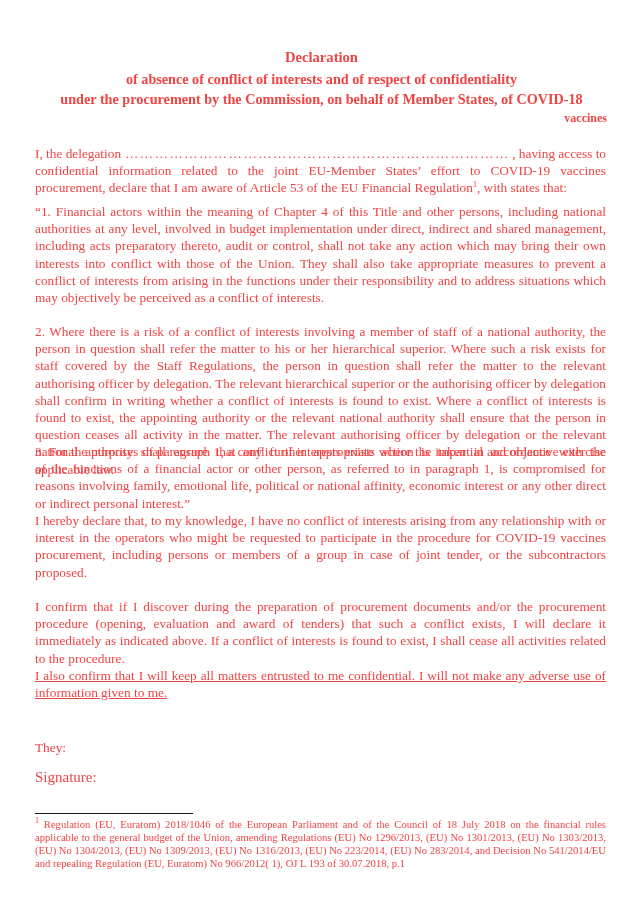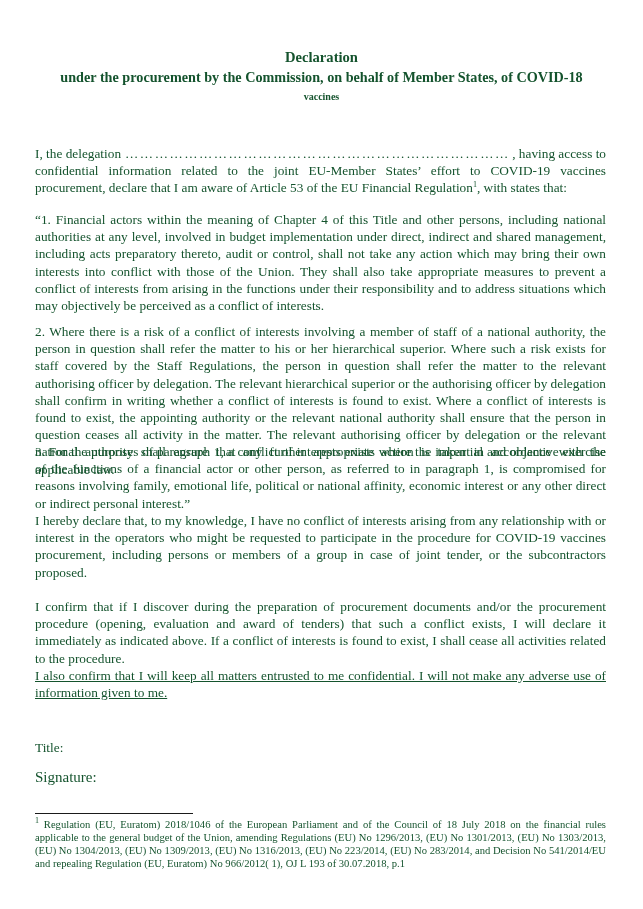"Declaration" .page { color: #14532d -> #ef4444 }
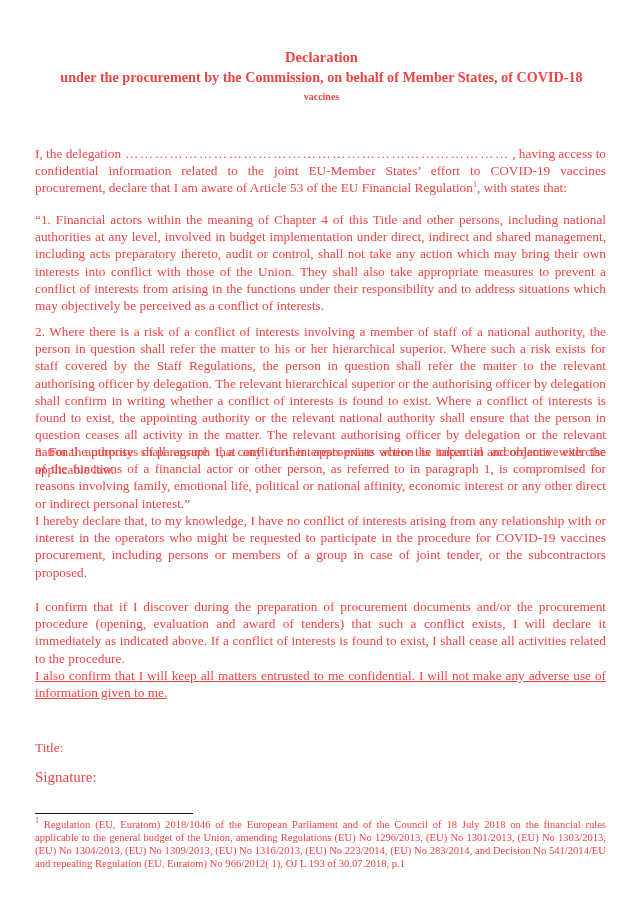"of absence of conflict of" div.t2 { html: none -> <div>of absence of conflict of interests and of respect of confidentiality</div> }
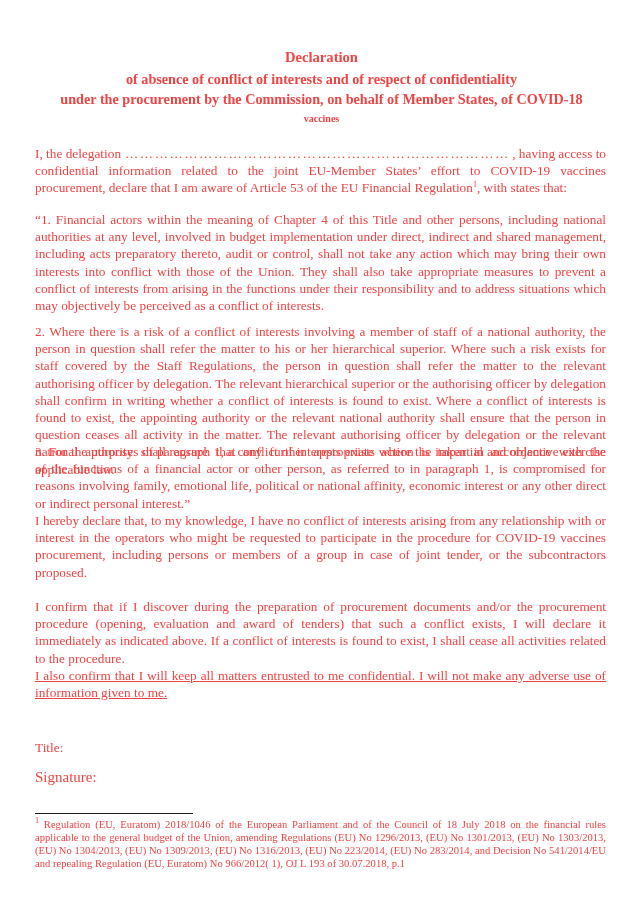"vaccines" .title-block .t4 { font-size: 10px -> 12px; text-align: none -> right }
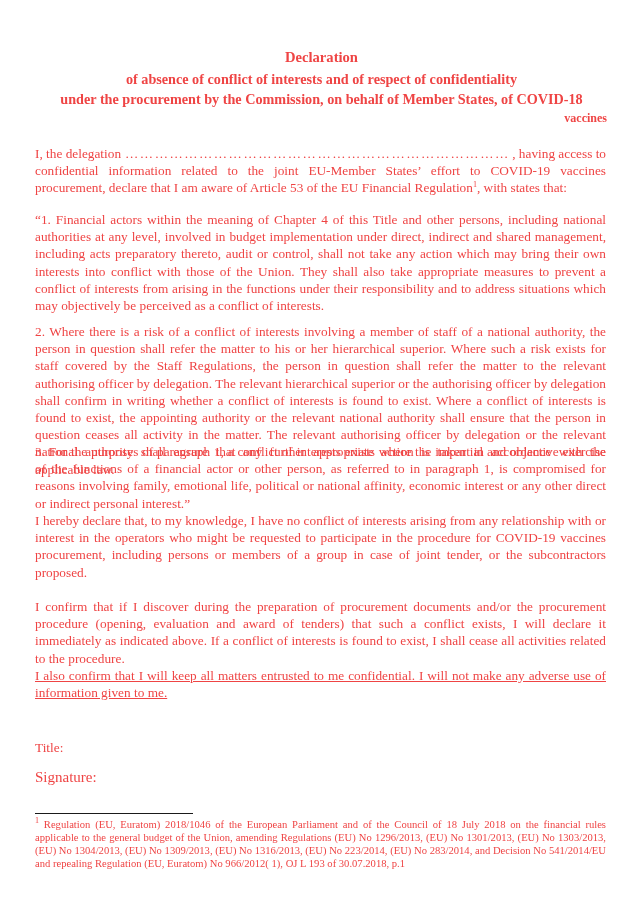"“1. Financial actors within the" .q1 { margin-top: 8px -> none }
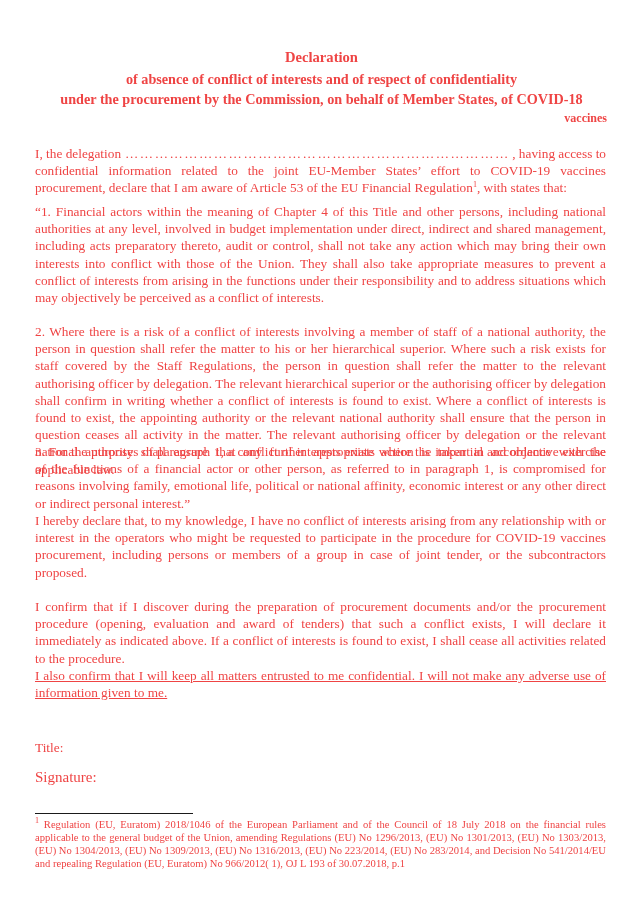"Title:" div.date { text: Title -> They }
